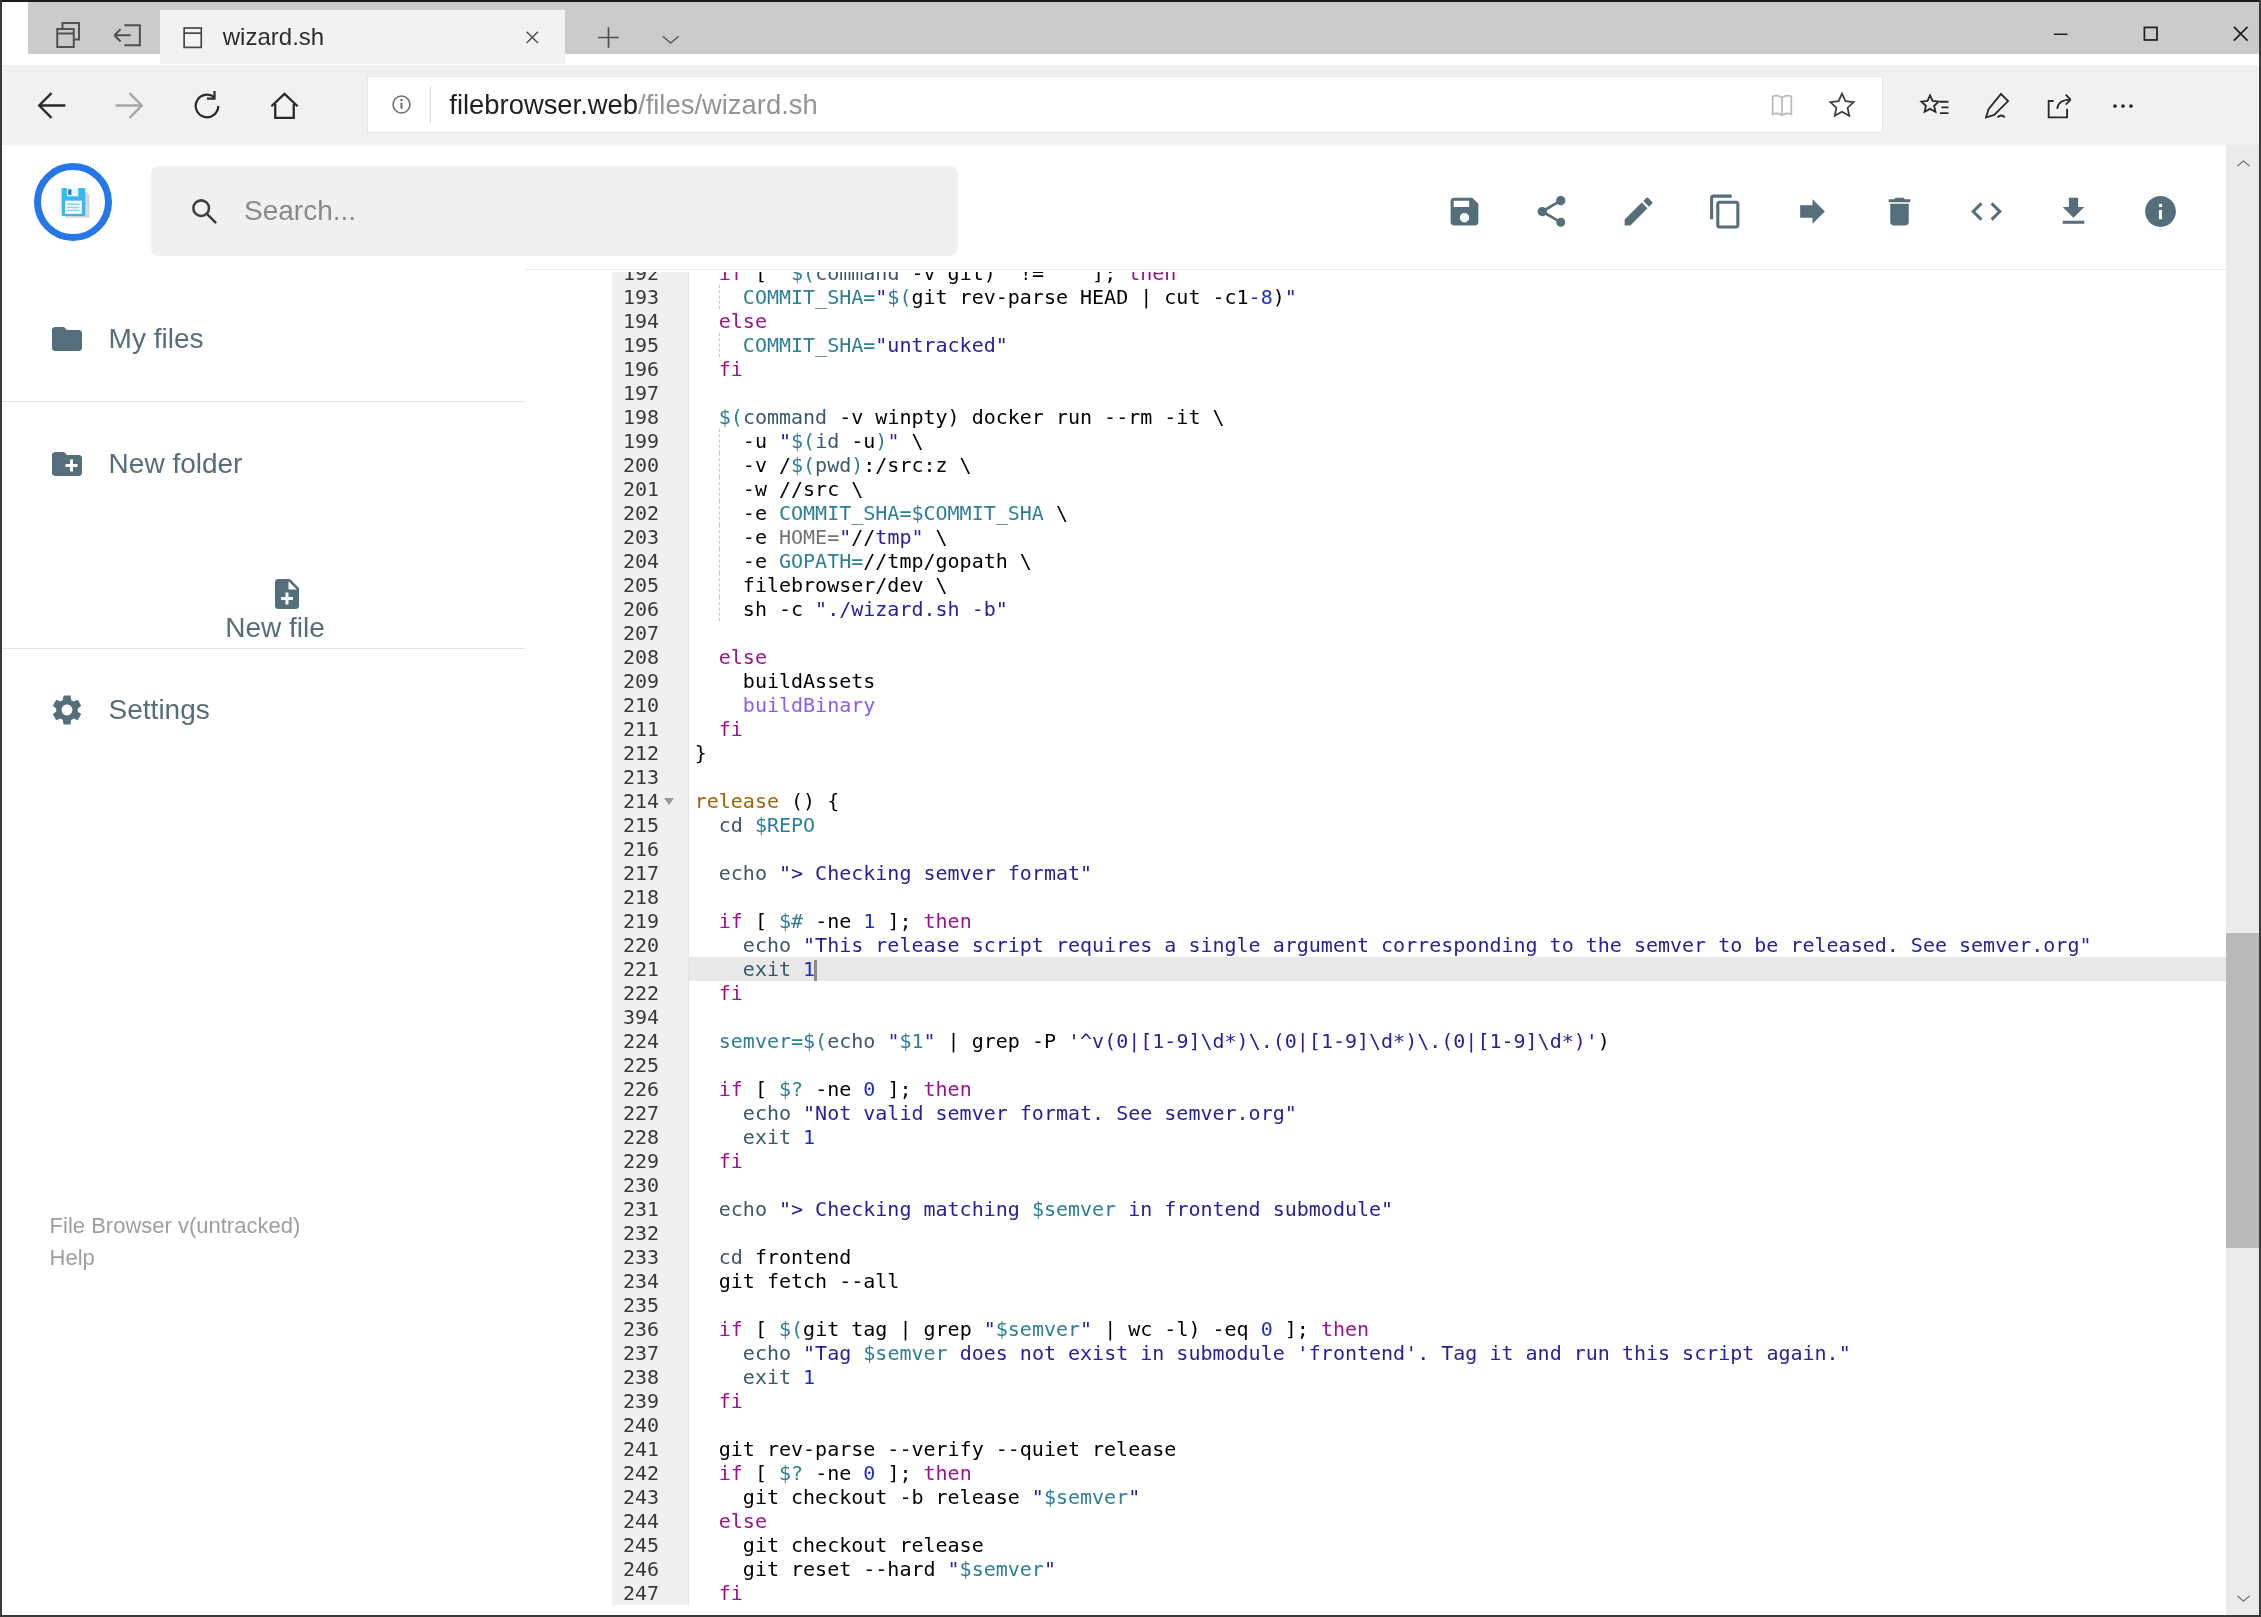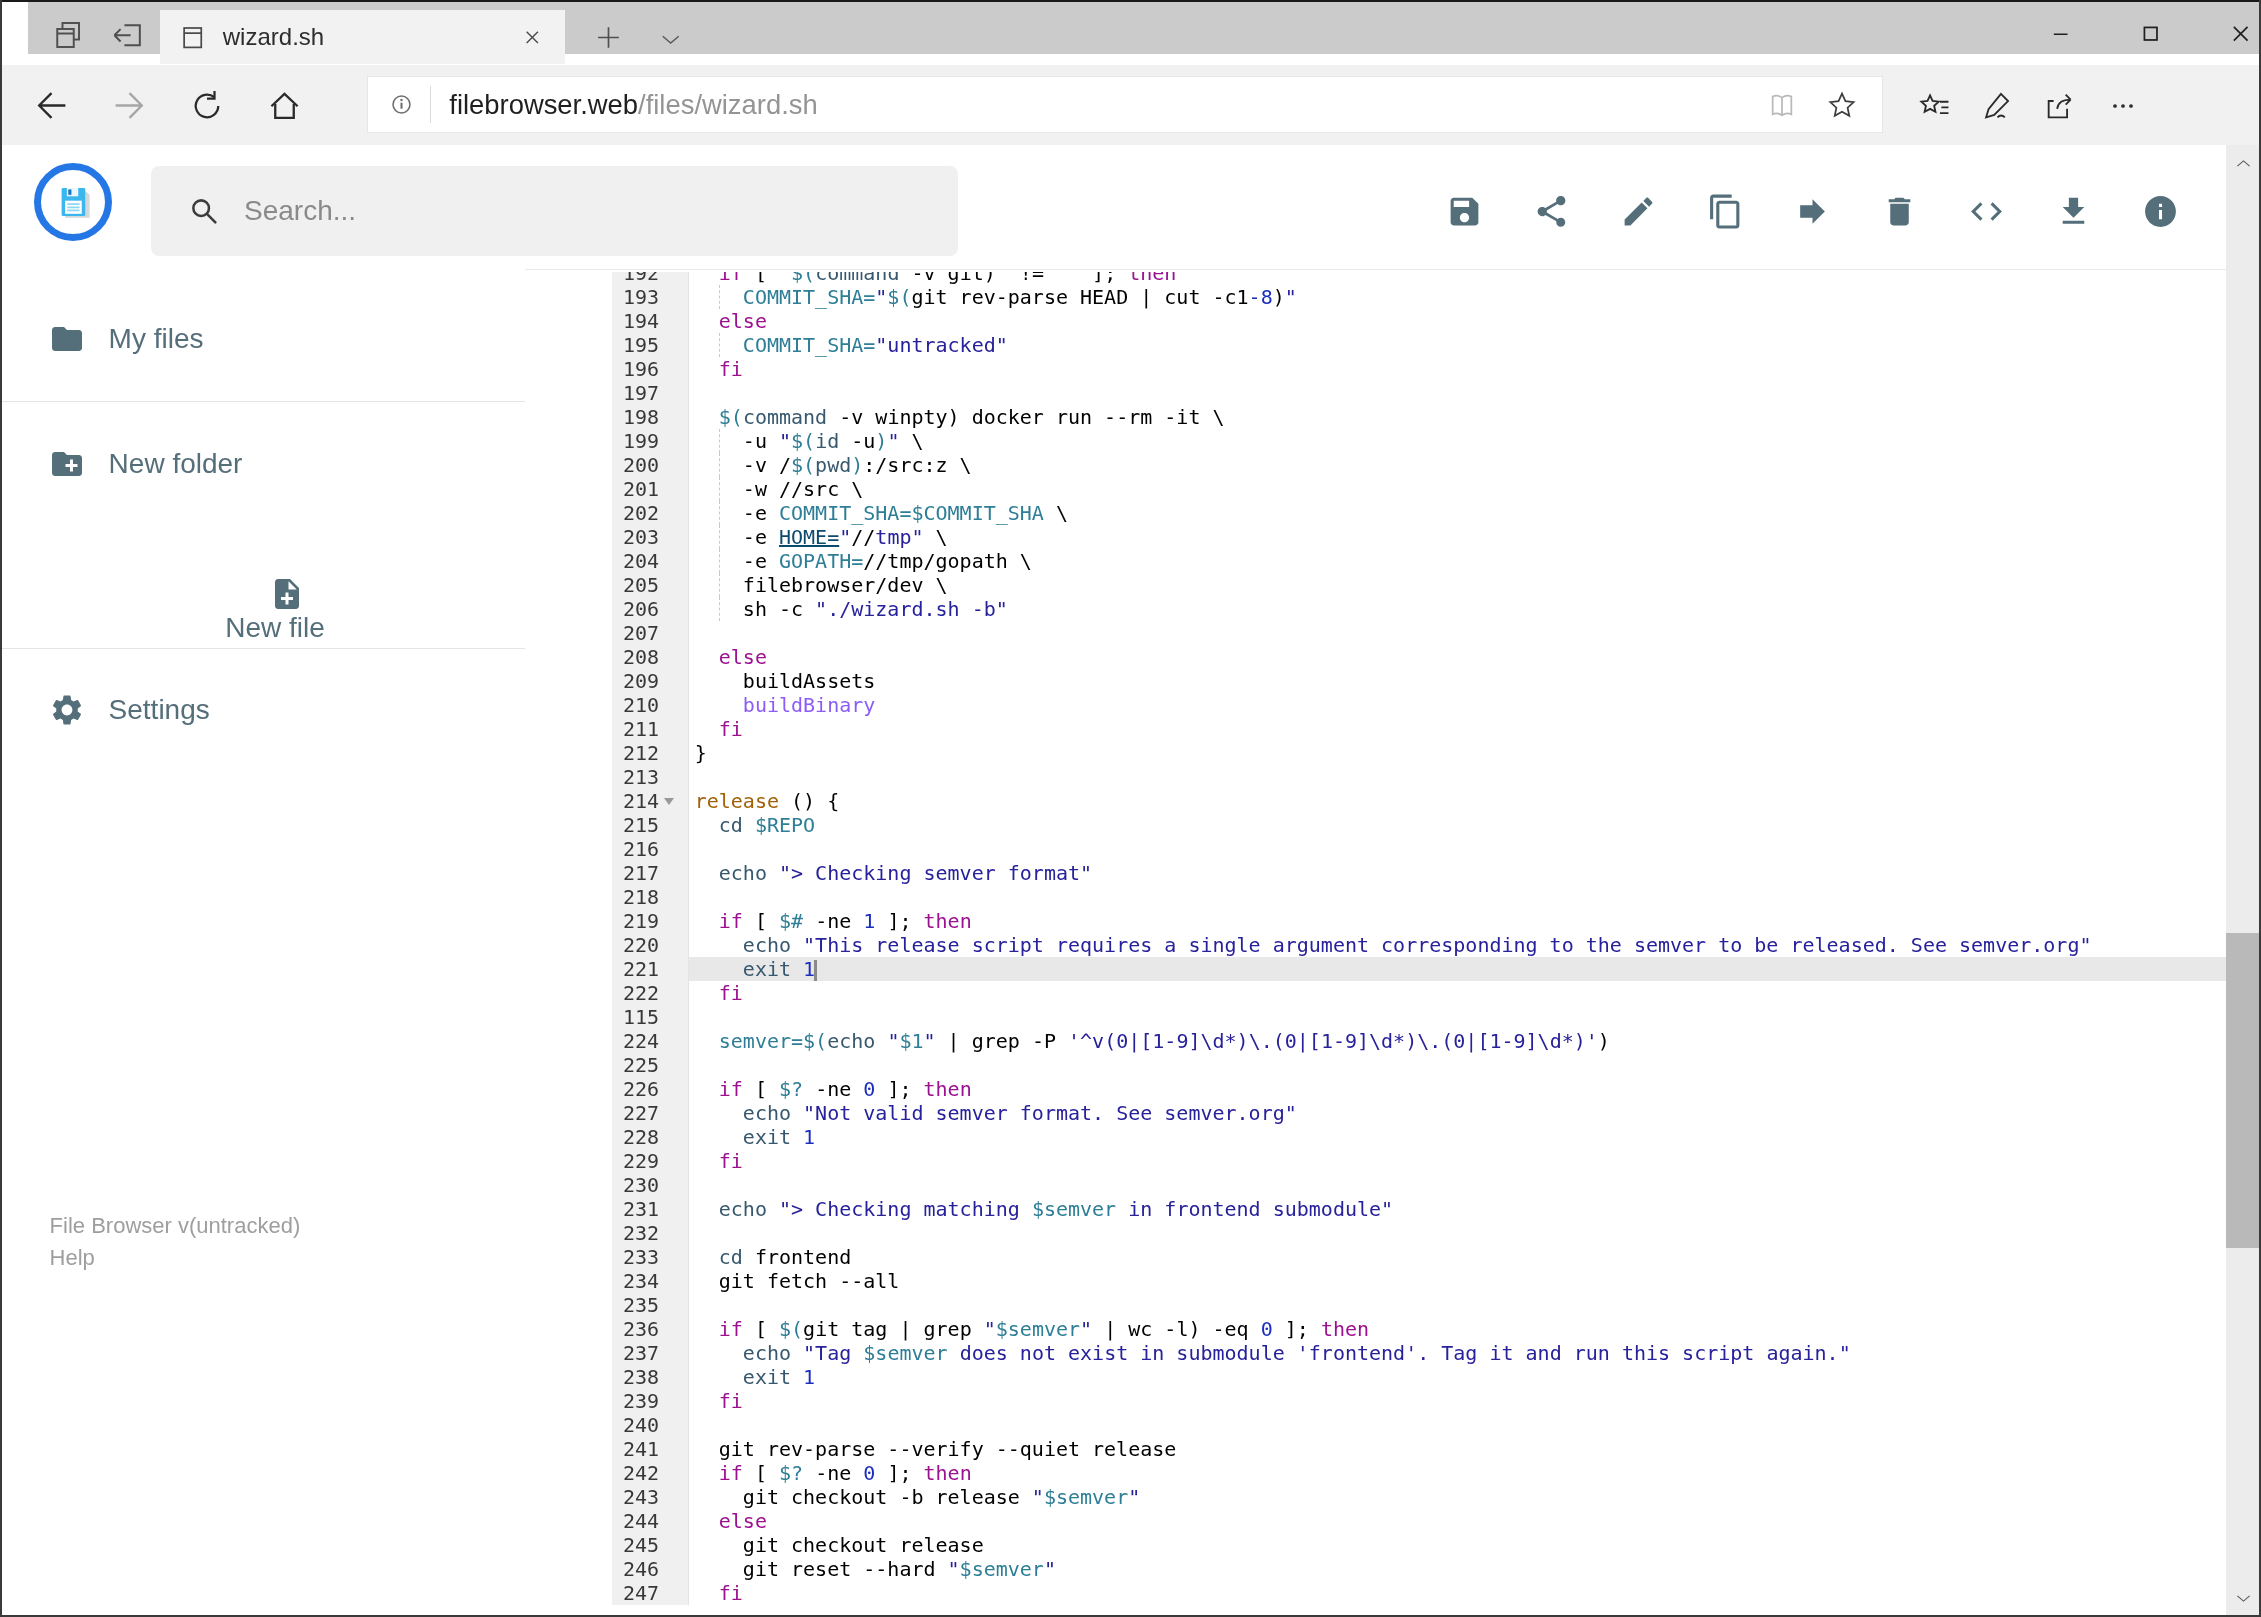"HOME=" span { color: #0c4a6e -> #737373; text-decoration: underline -> none }
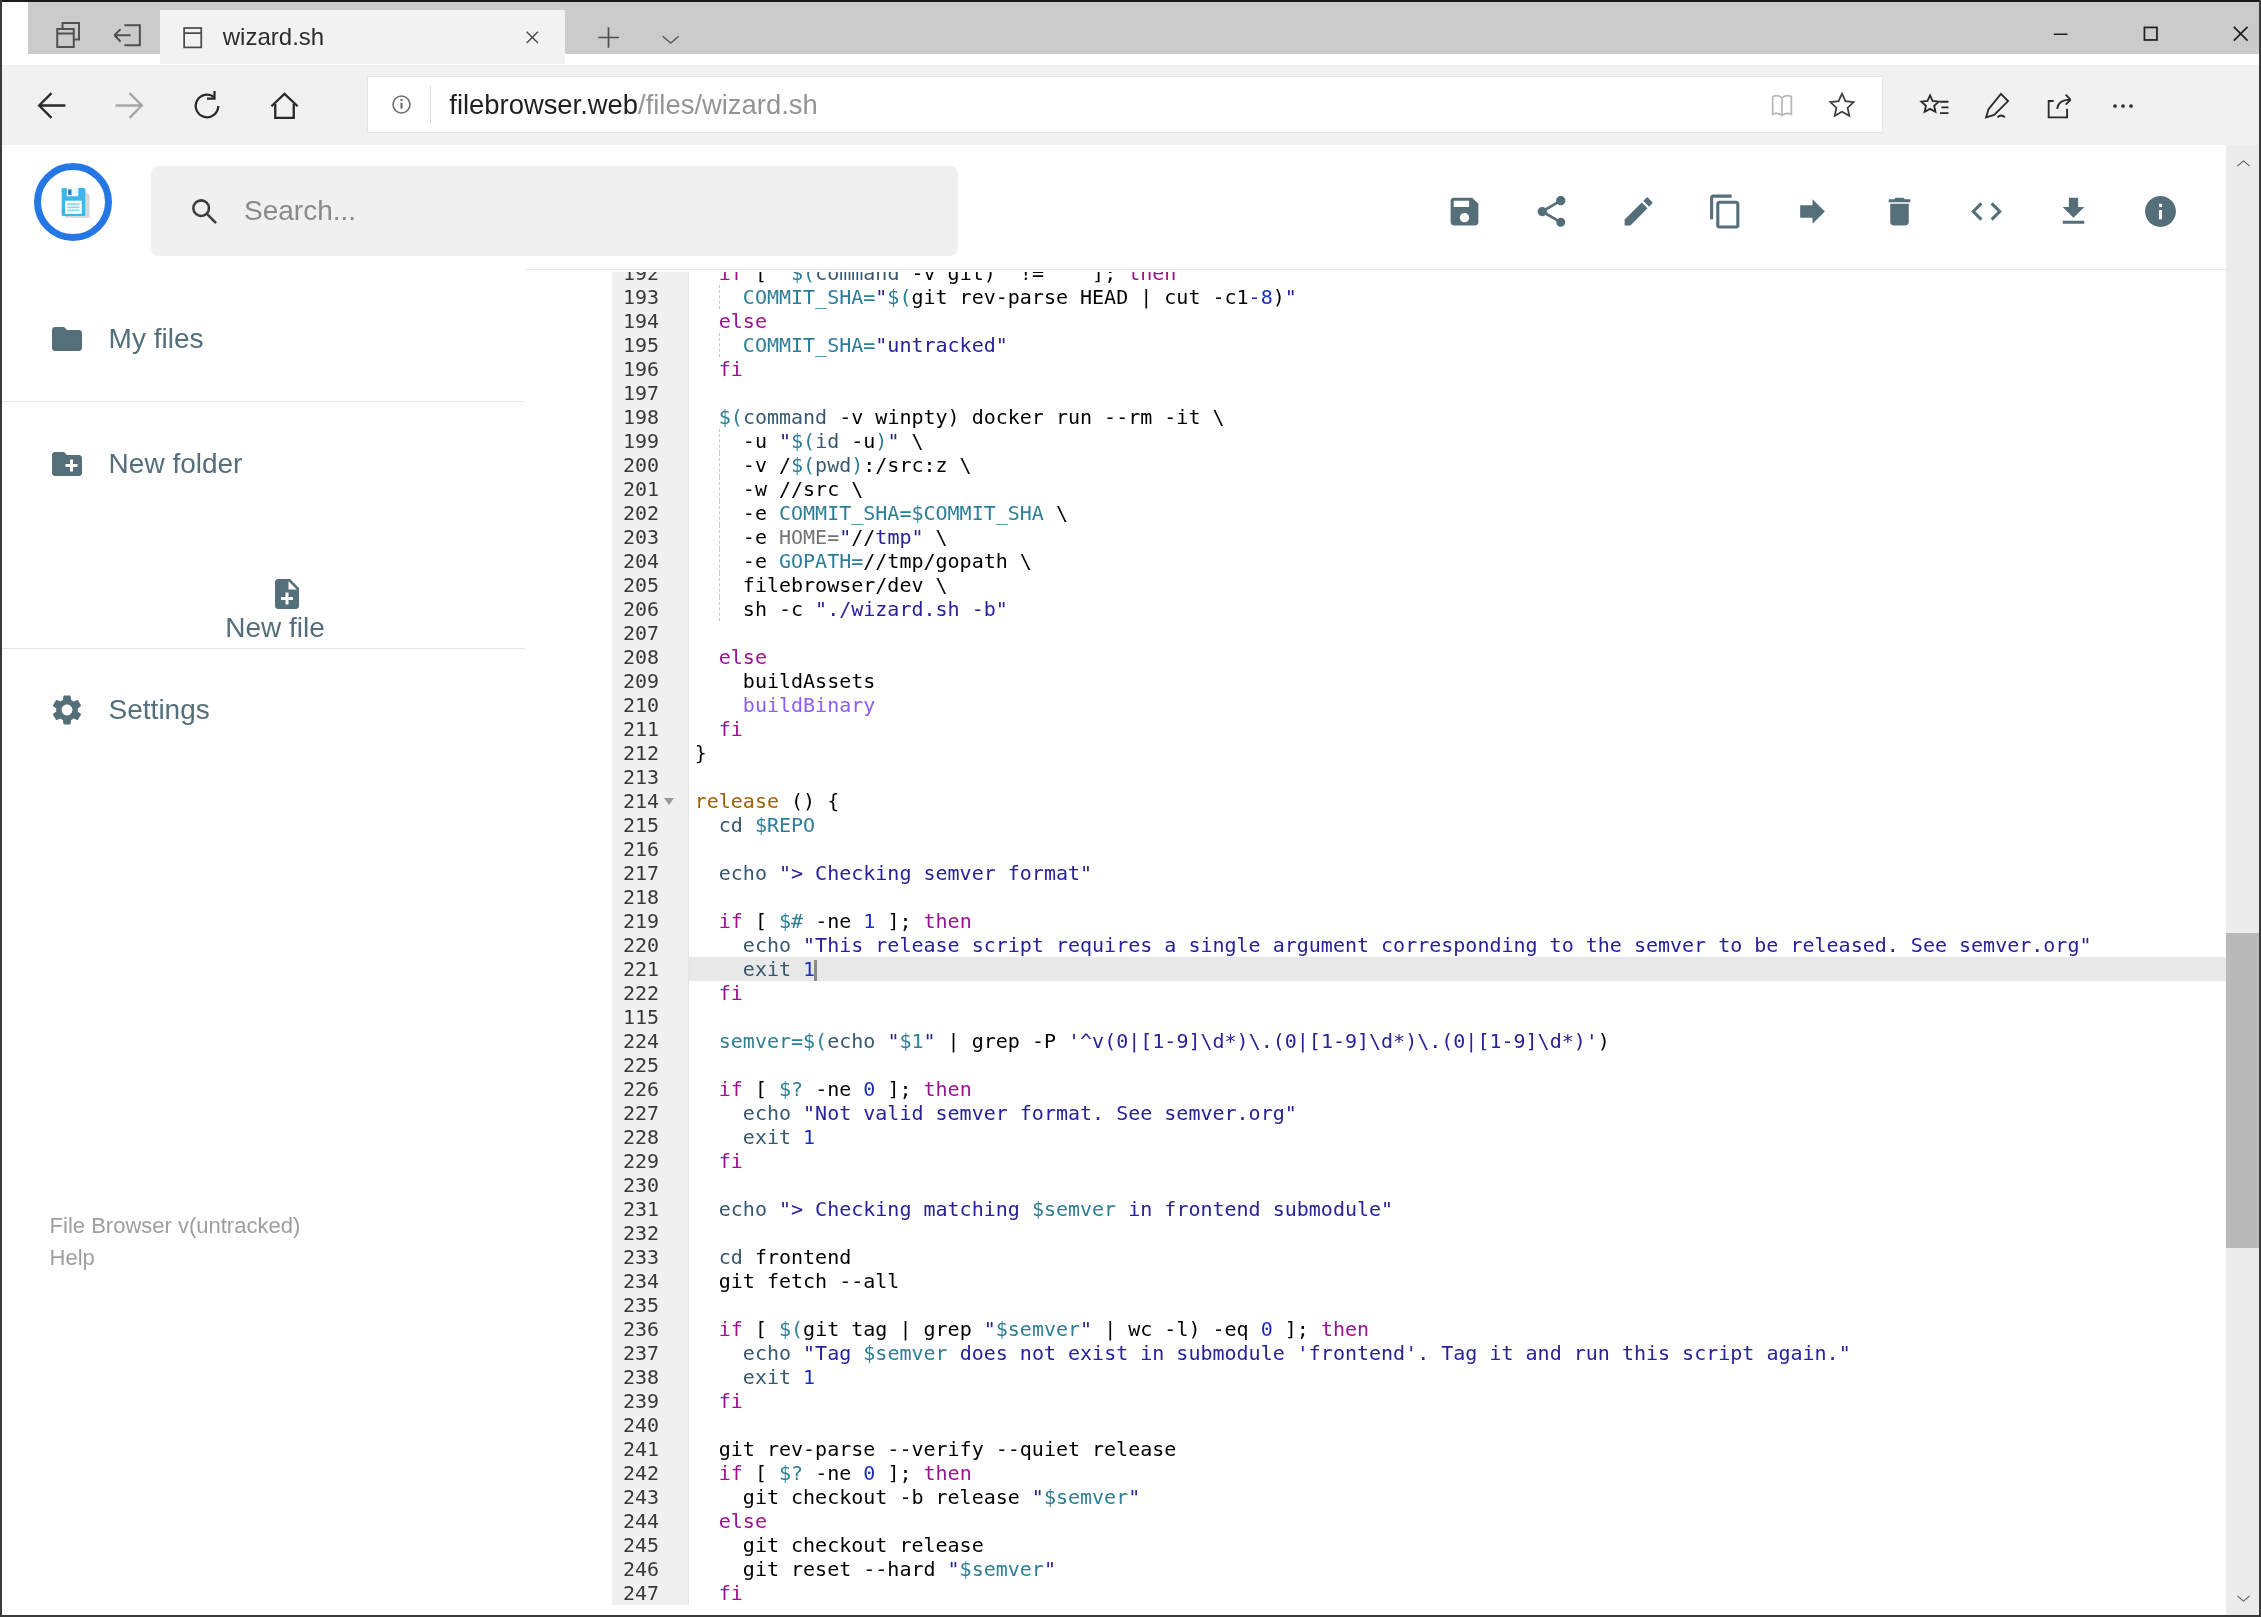"115" div.ln { text: 115 -> 394 }
